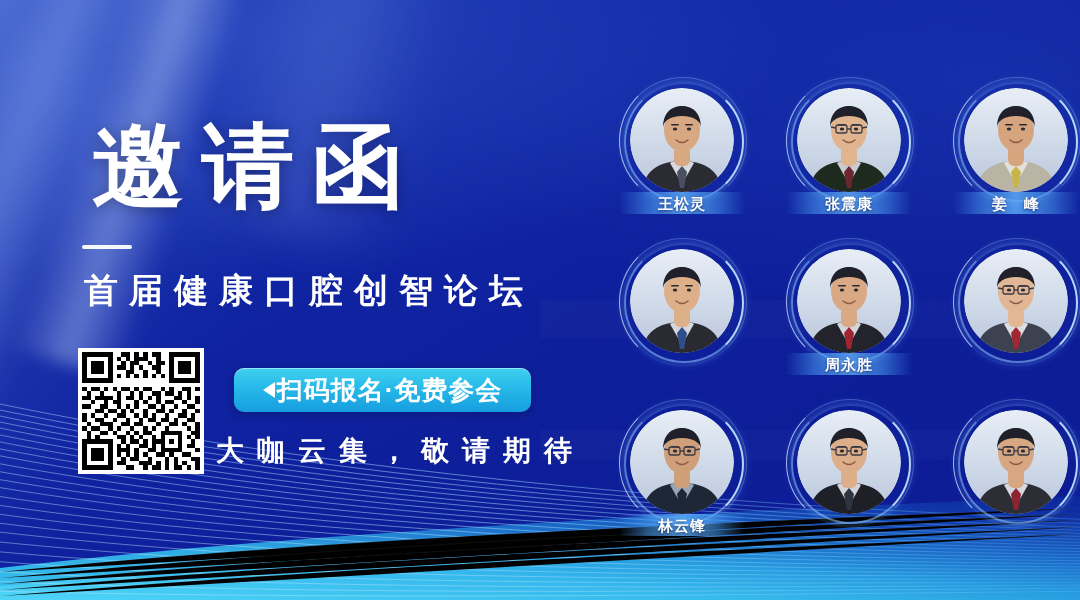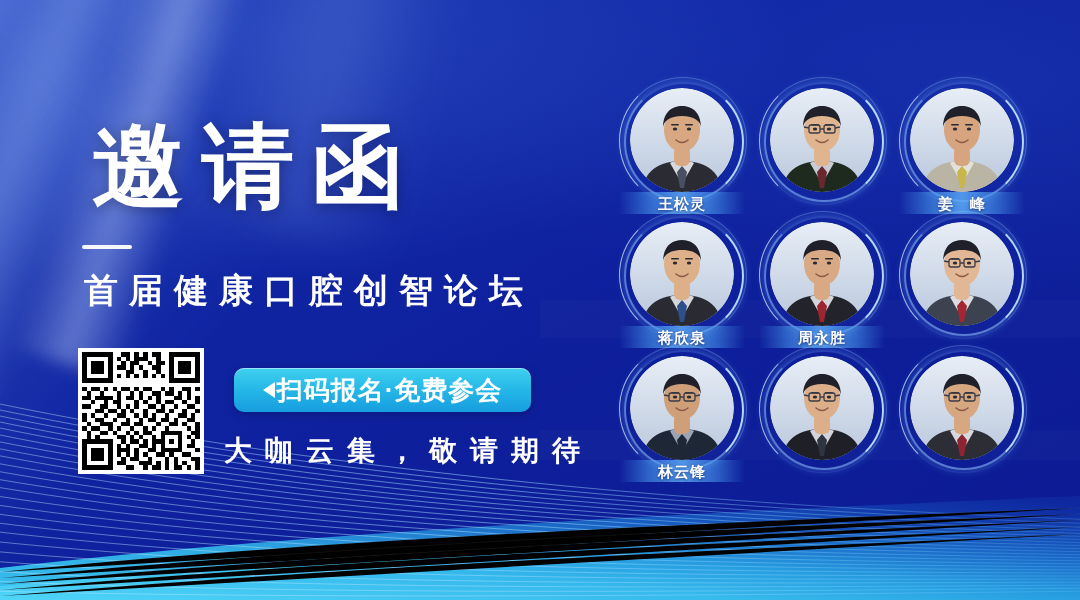"王松灵" #speakerGrid { gap: none -> 27px }
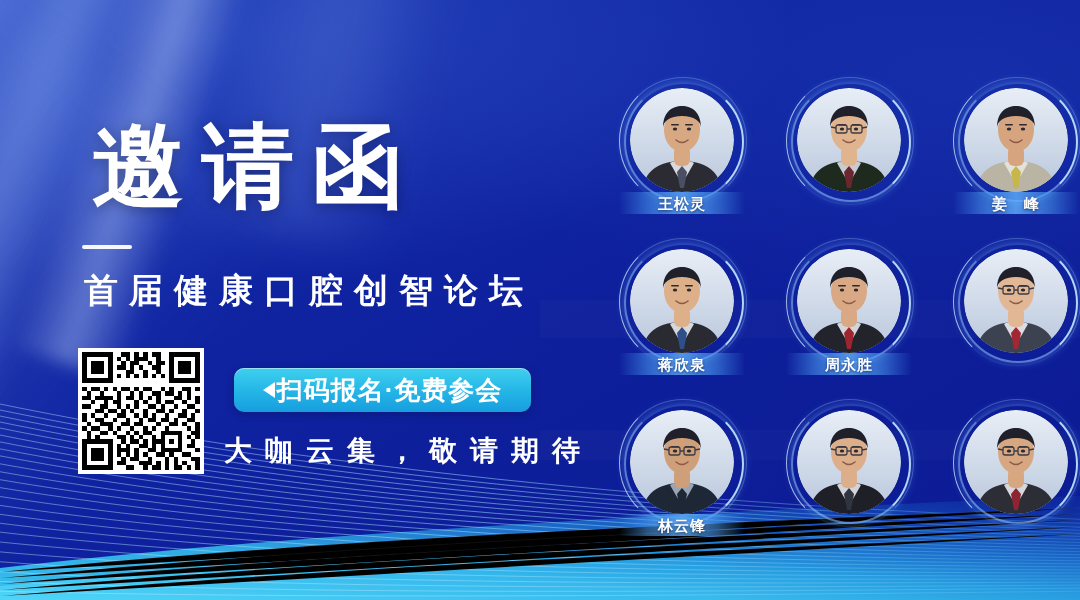"张震康" div.namePlate { html: none -> <div> <span>张震康</span> </div> }
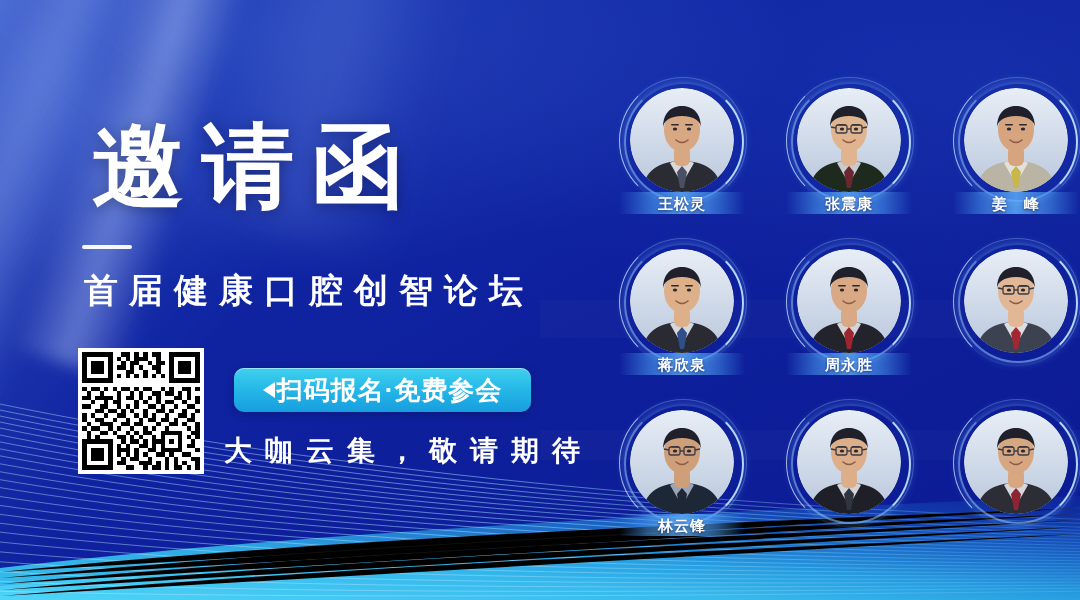"蒋欣泉" div.namePlate { html: <div> <span>蒋欣泉</span> </div> -> none }
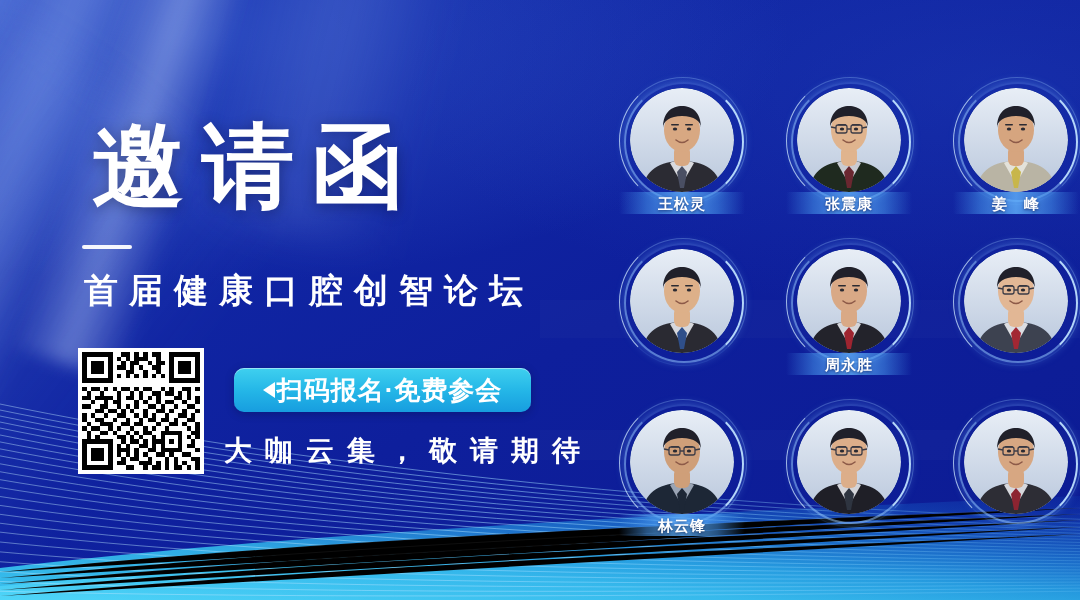"大咖云集，敬请期待" #tagline { left: 224px -> 216px }
